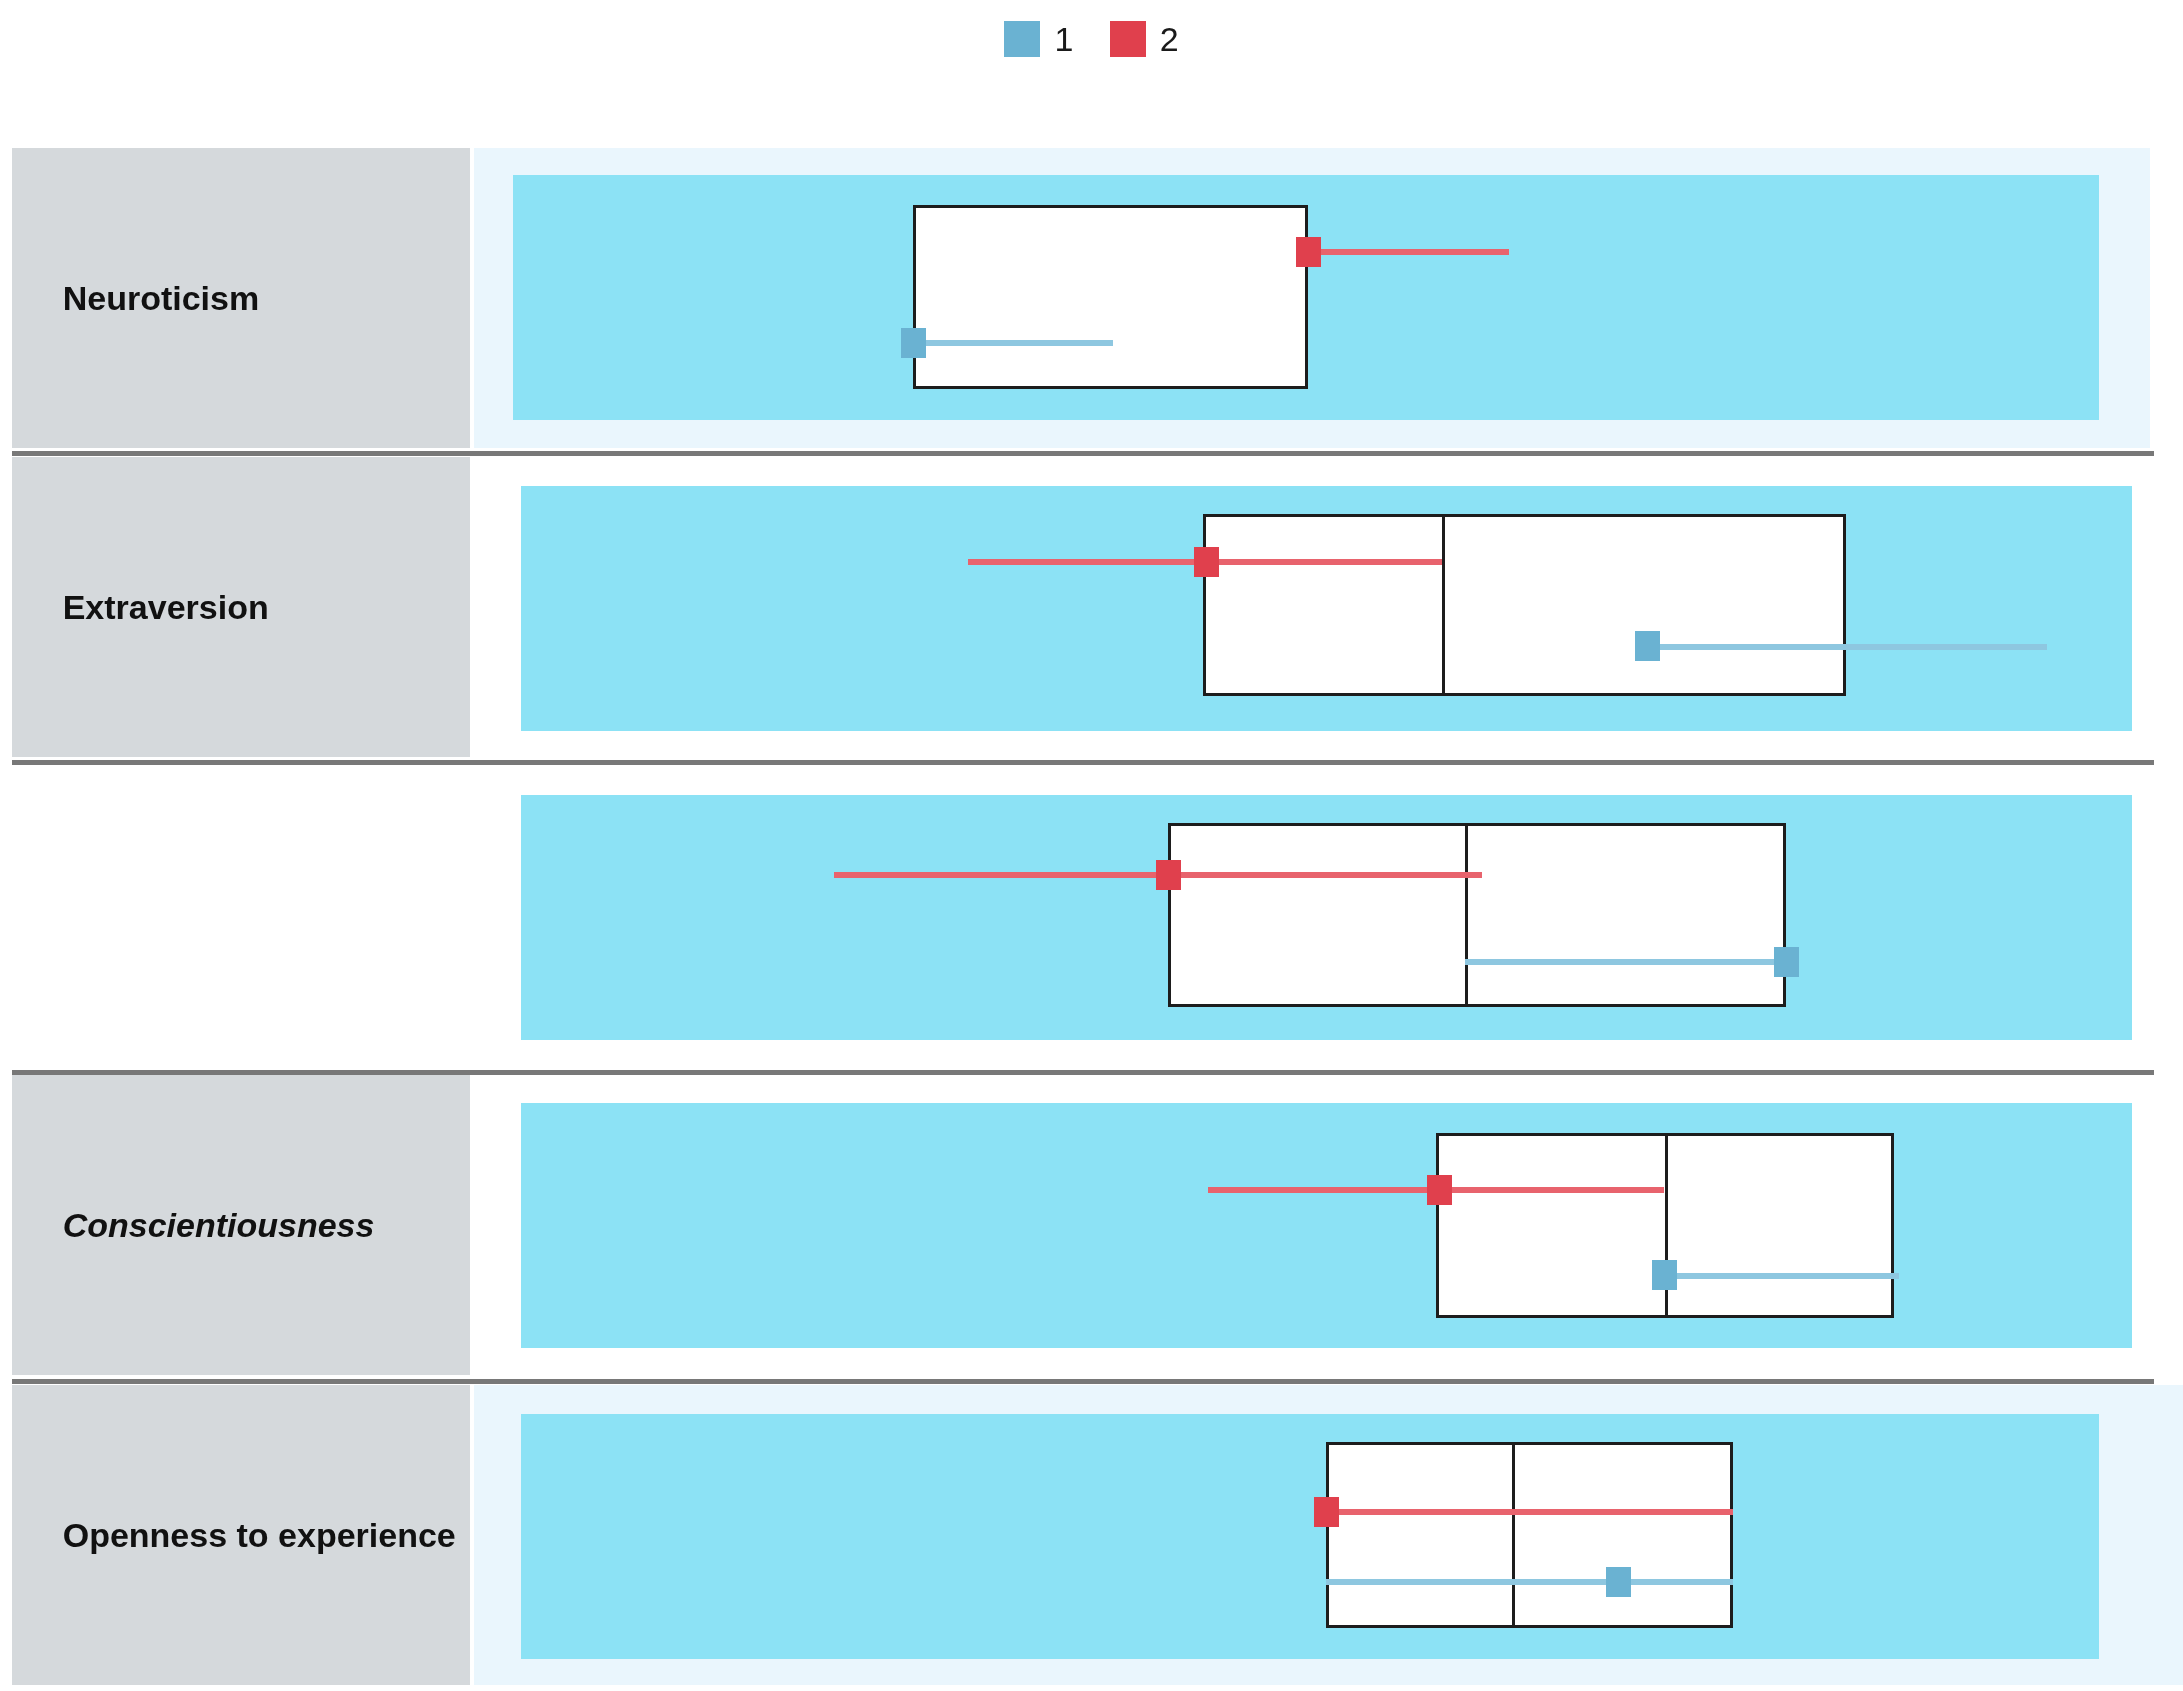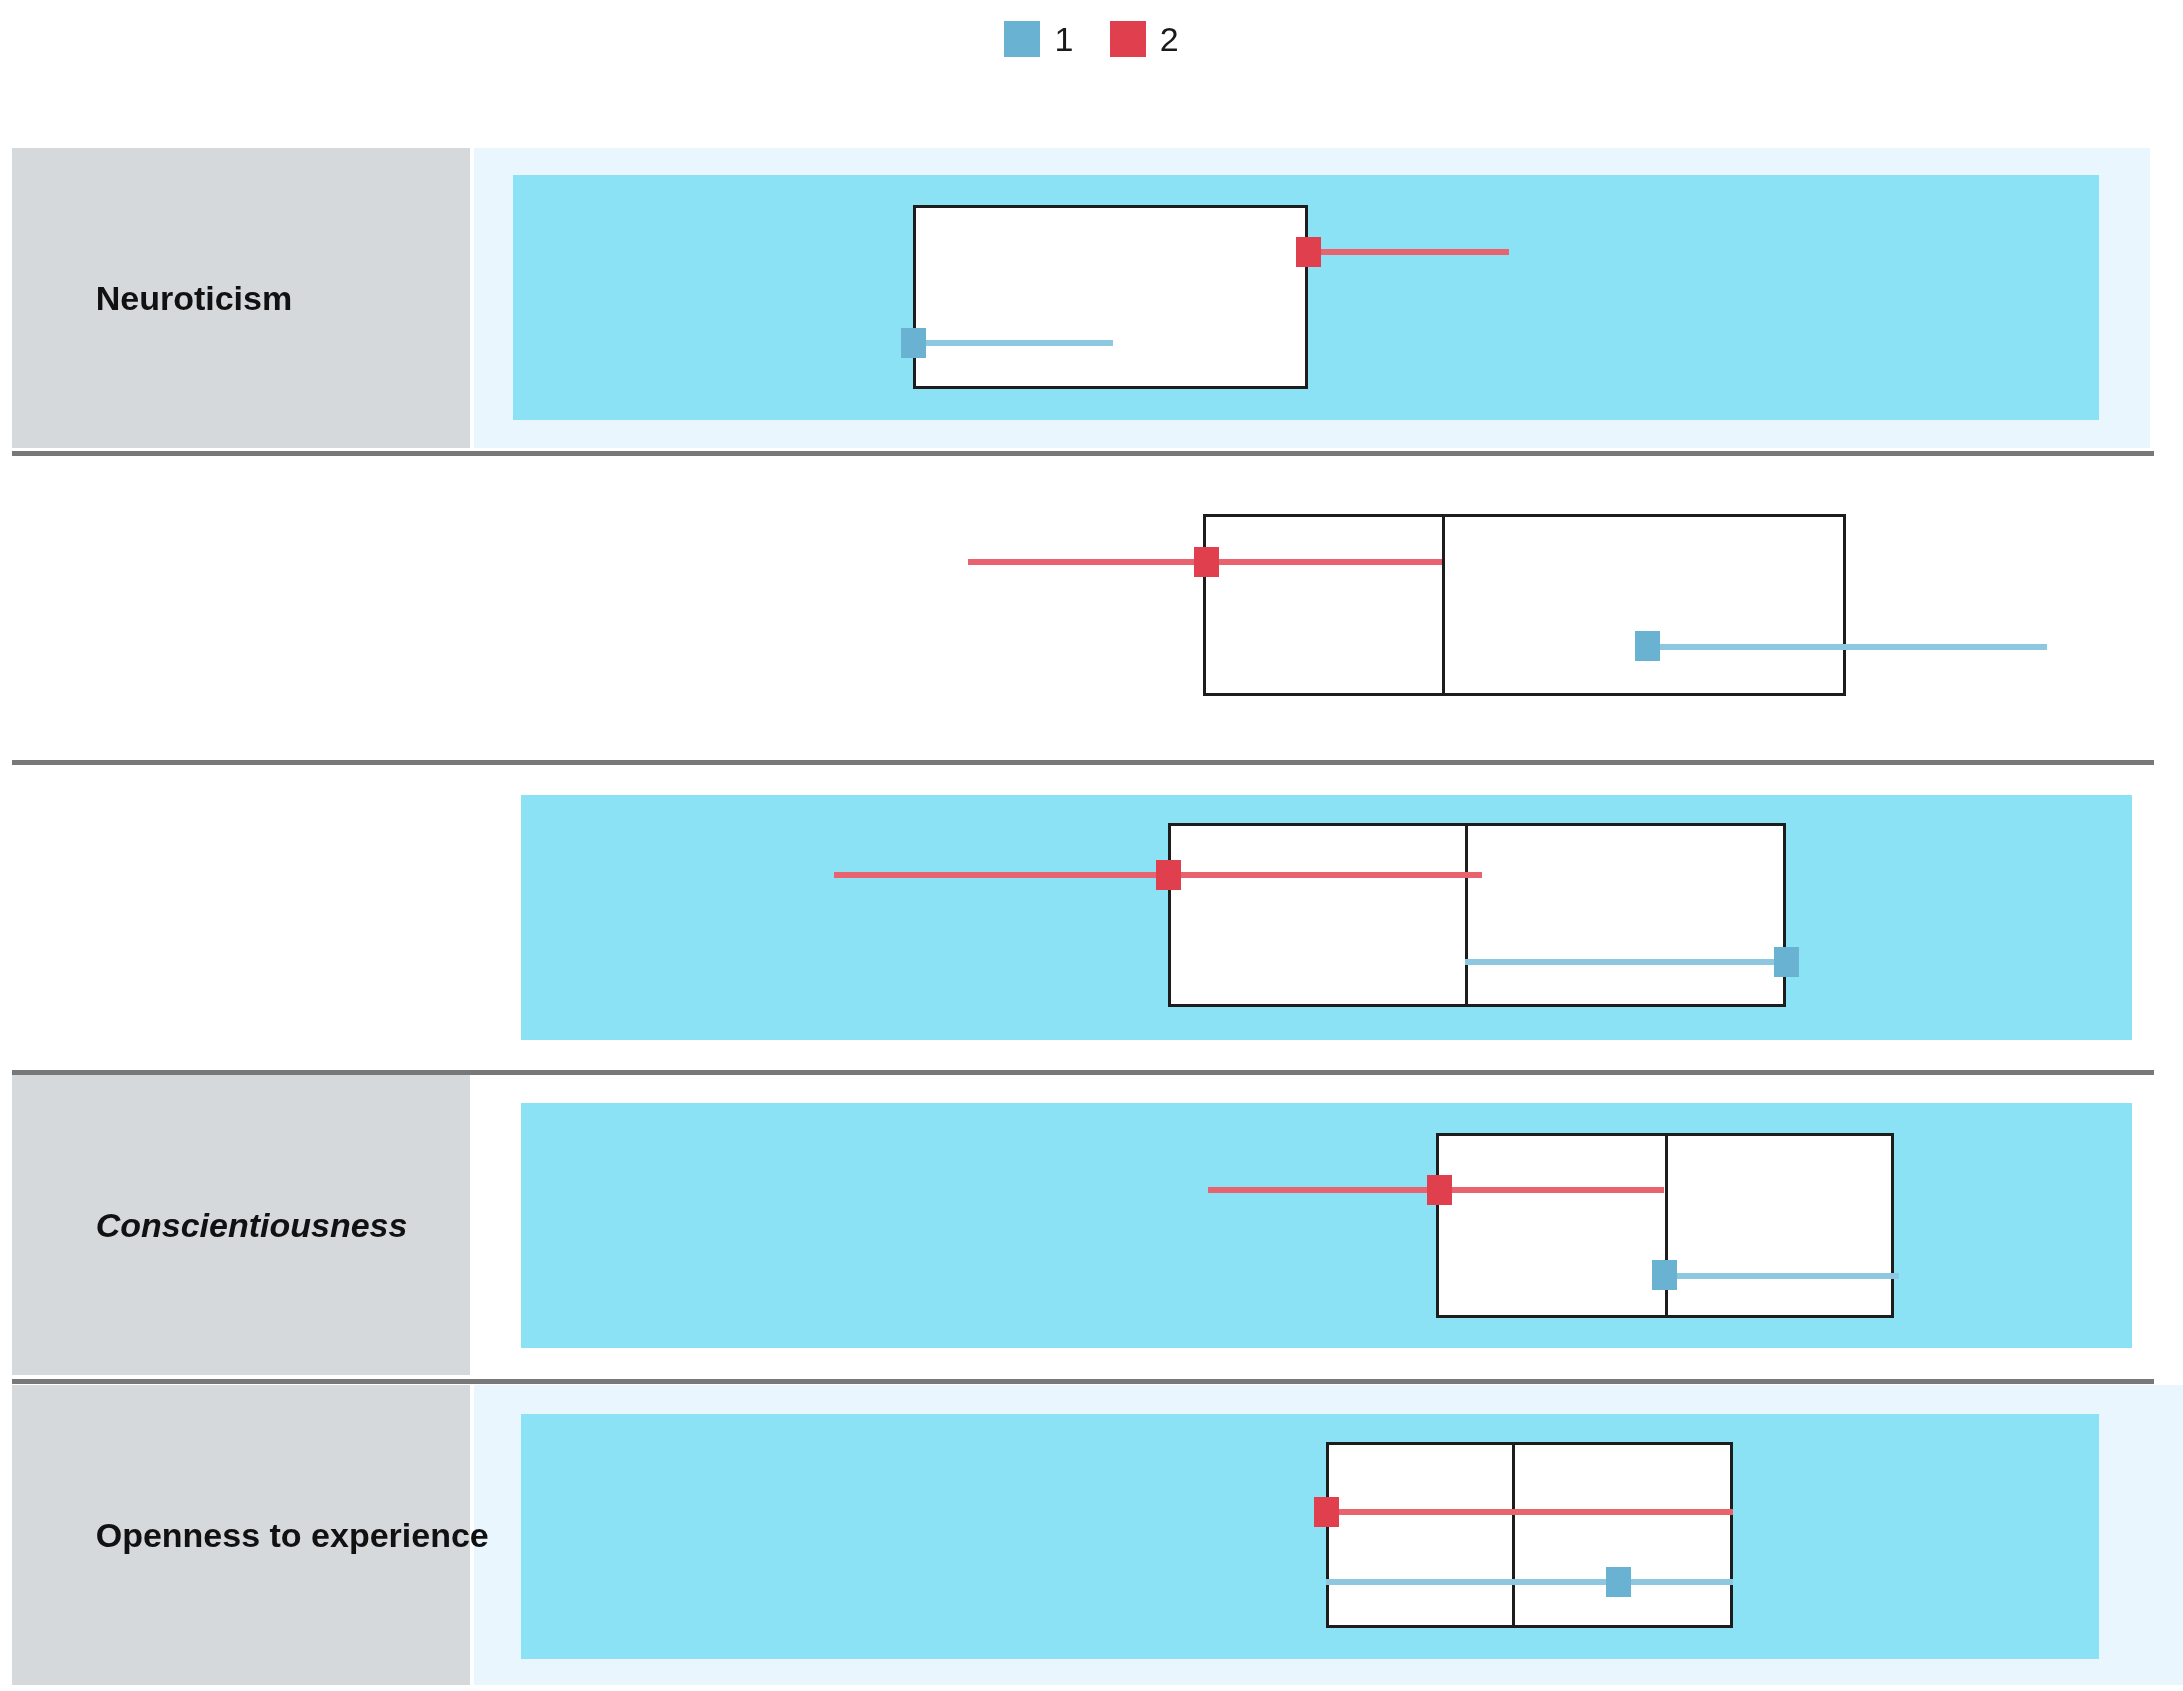"Neuroticism" .label-text { margin-left: 33px -> none }
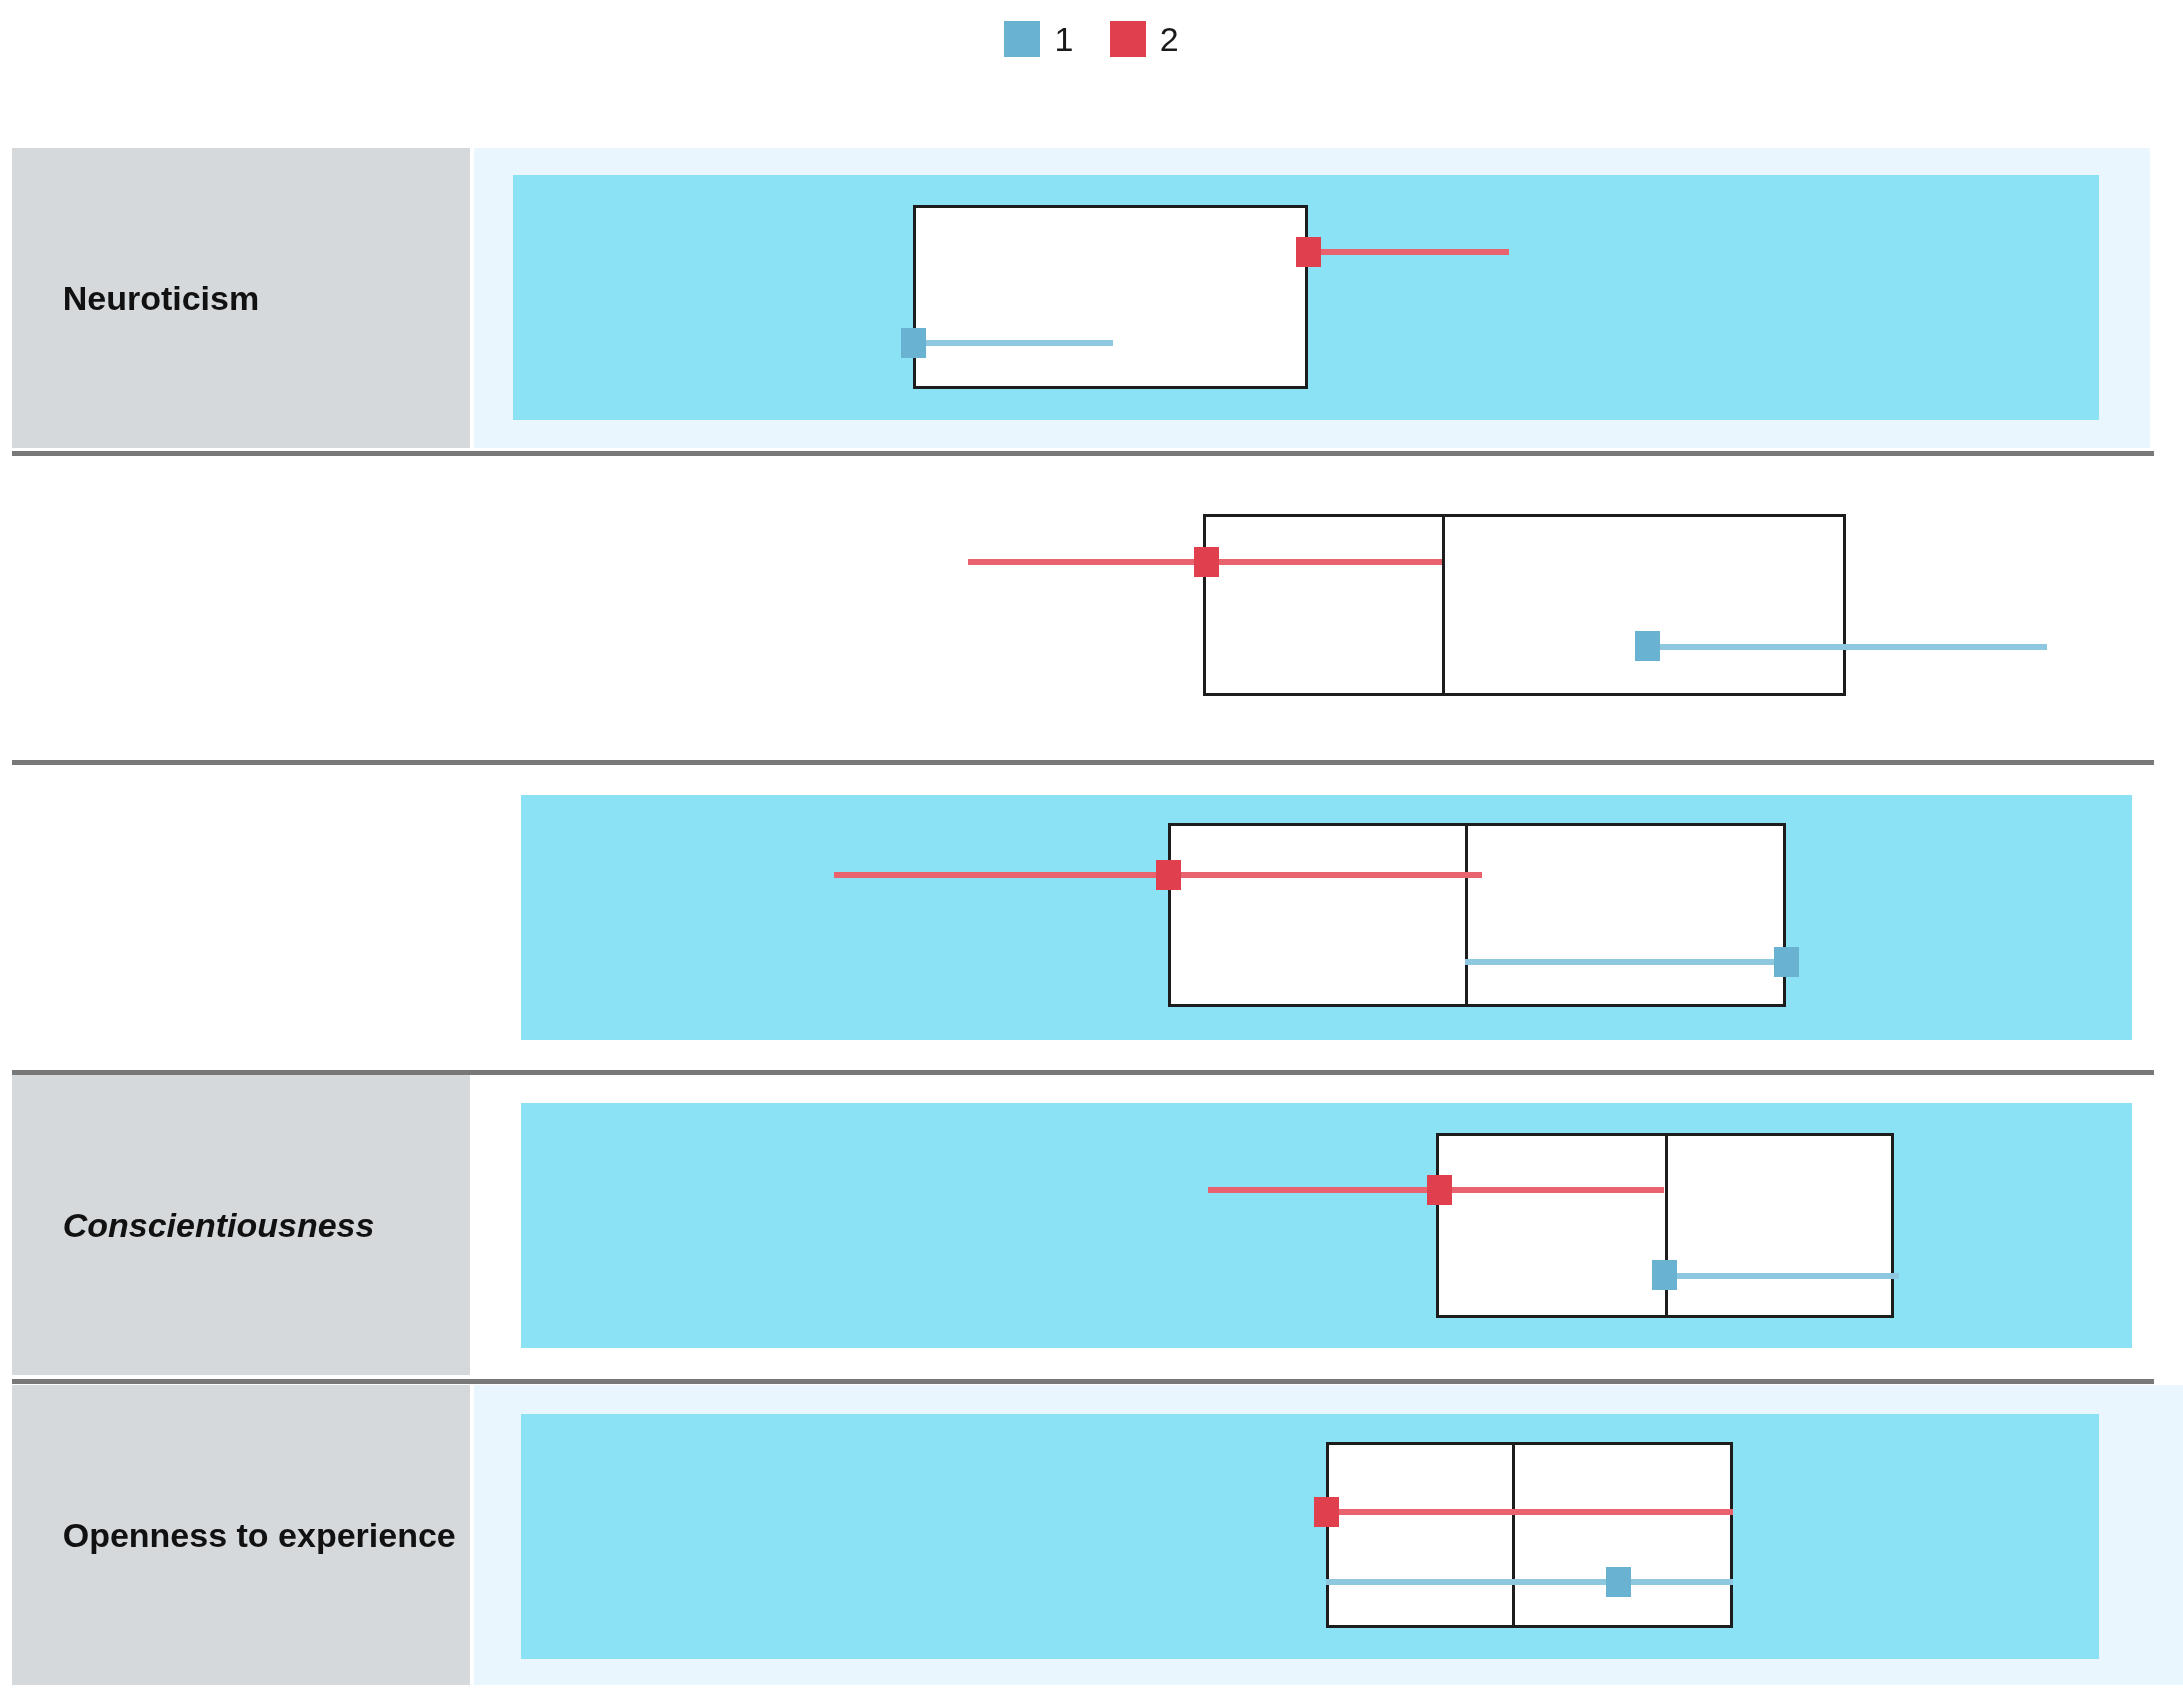"Extraversion" div.row { html: none -> <div> <div></div> <div> <span>Extraversion</span> </div> <div></div> </div> }
